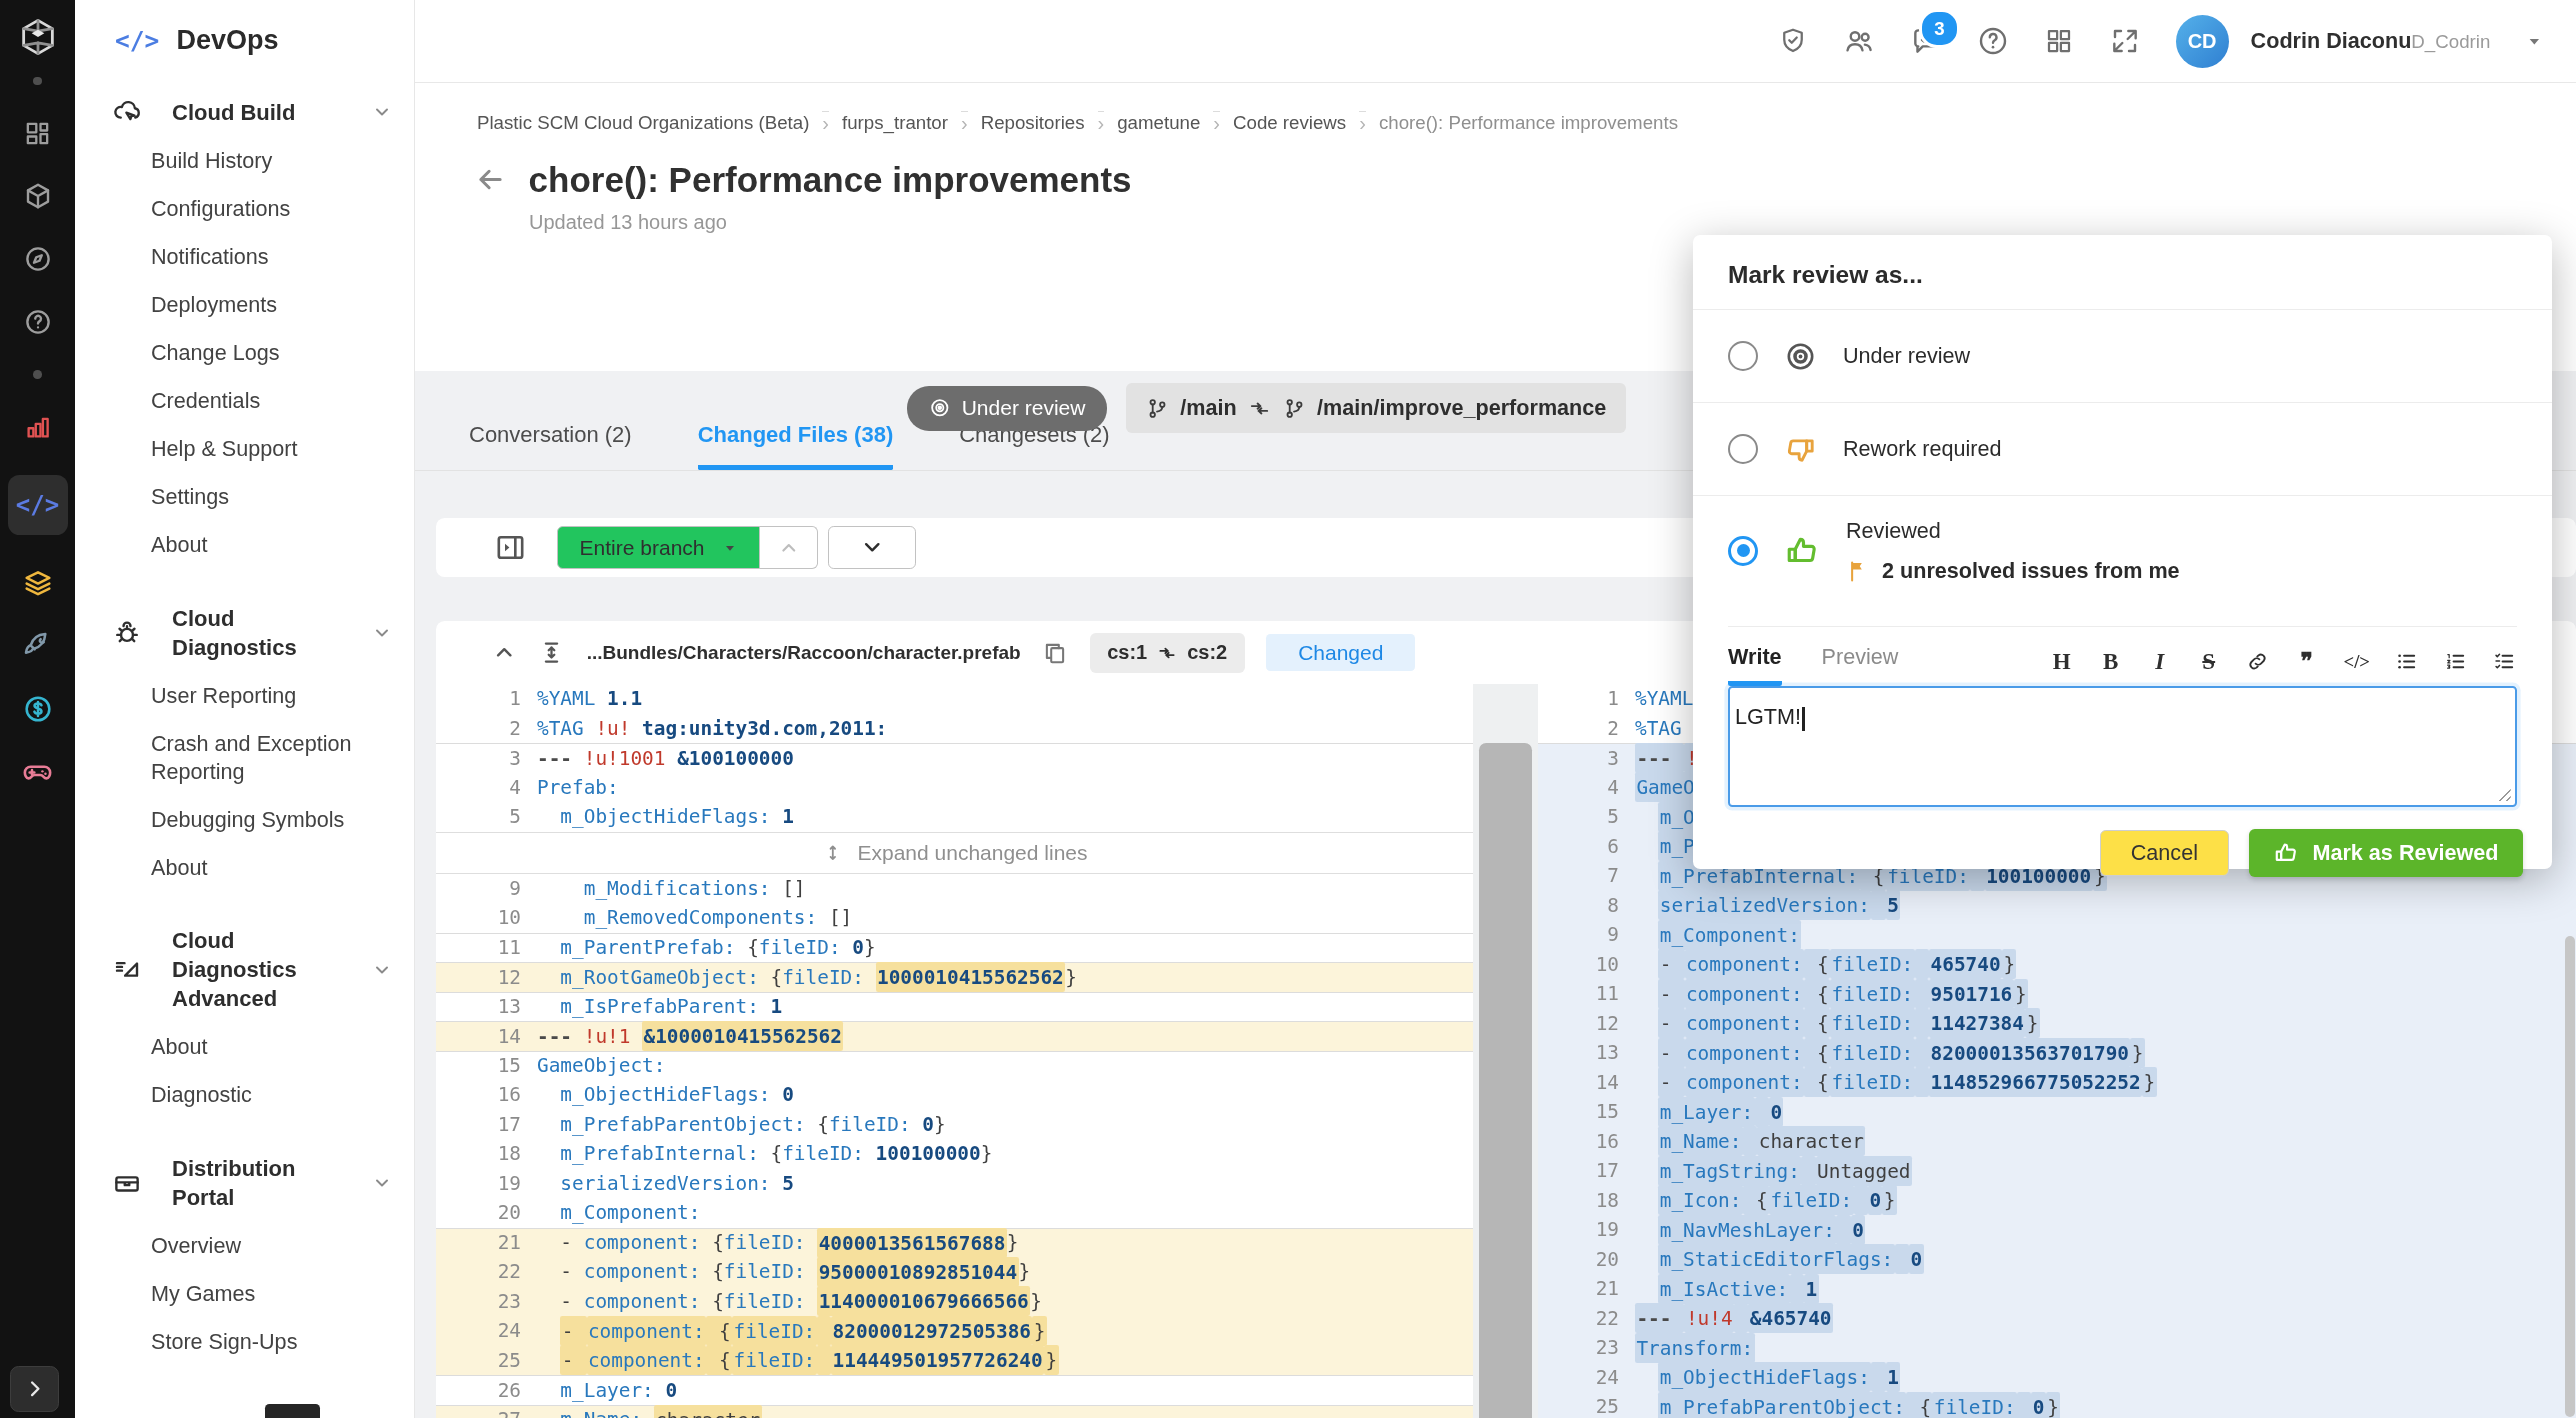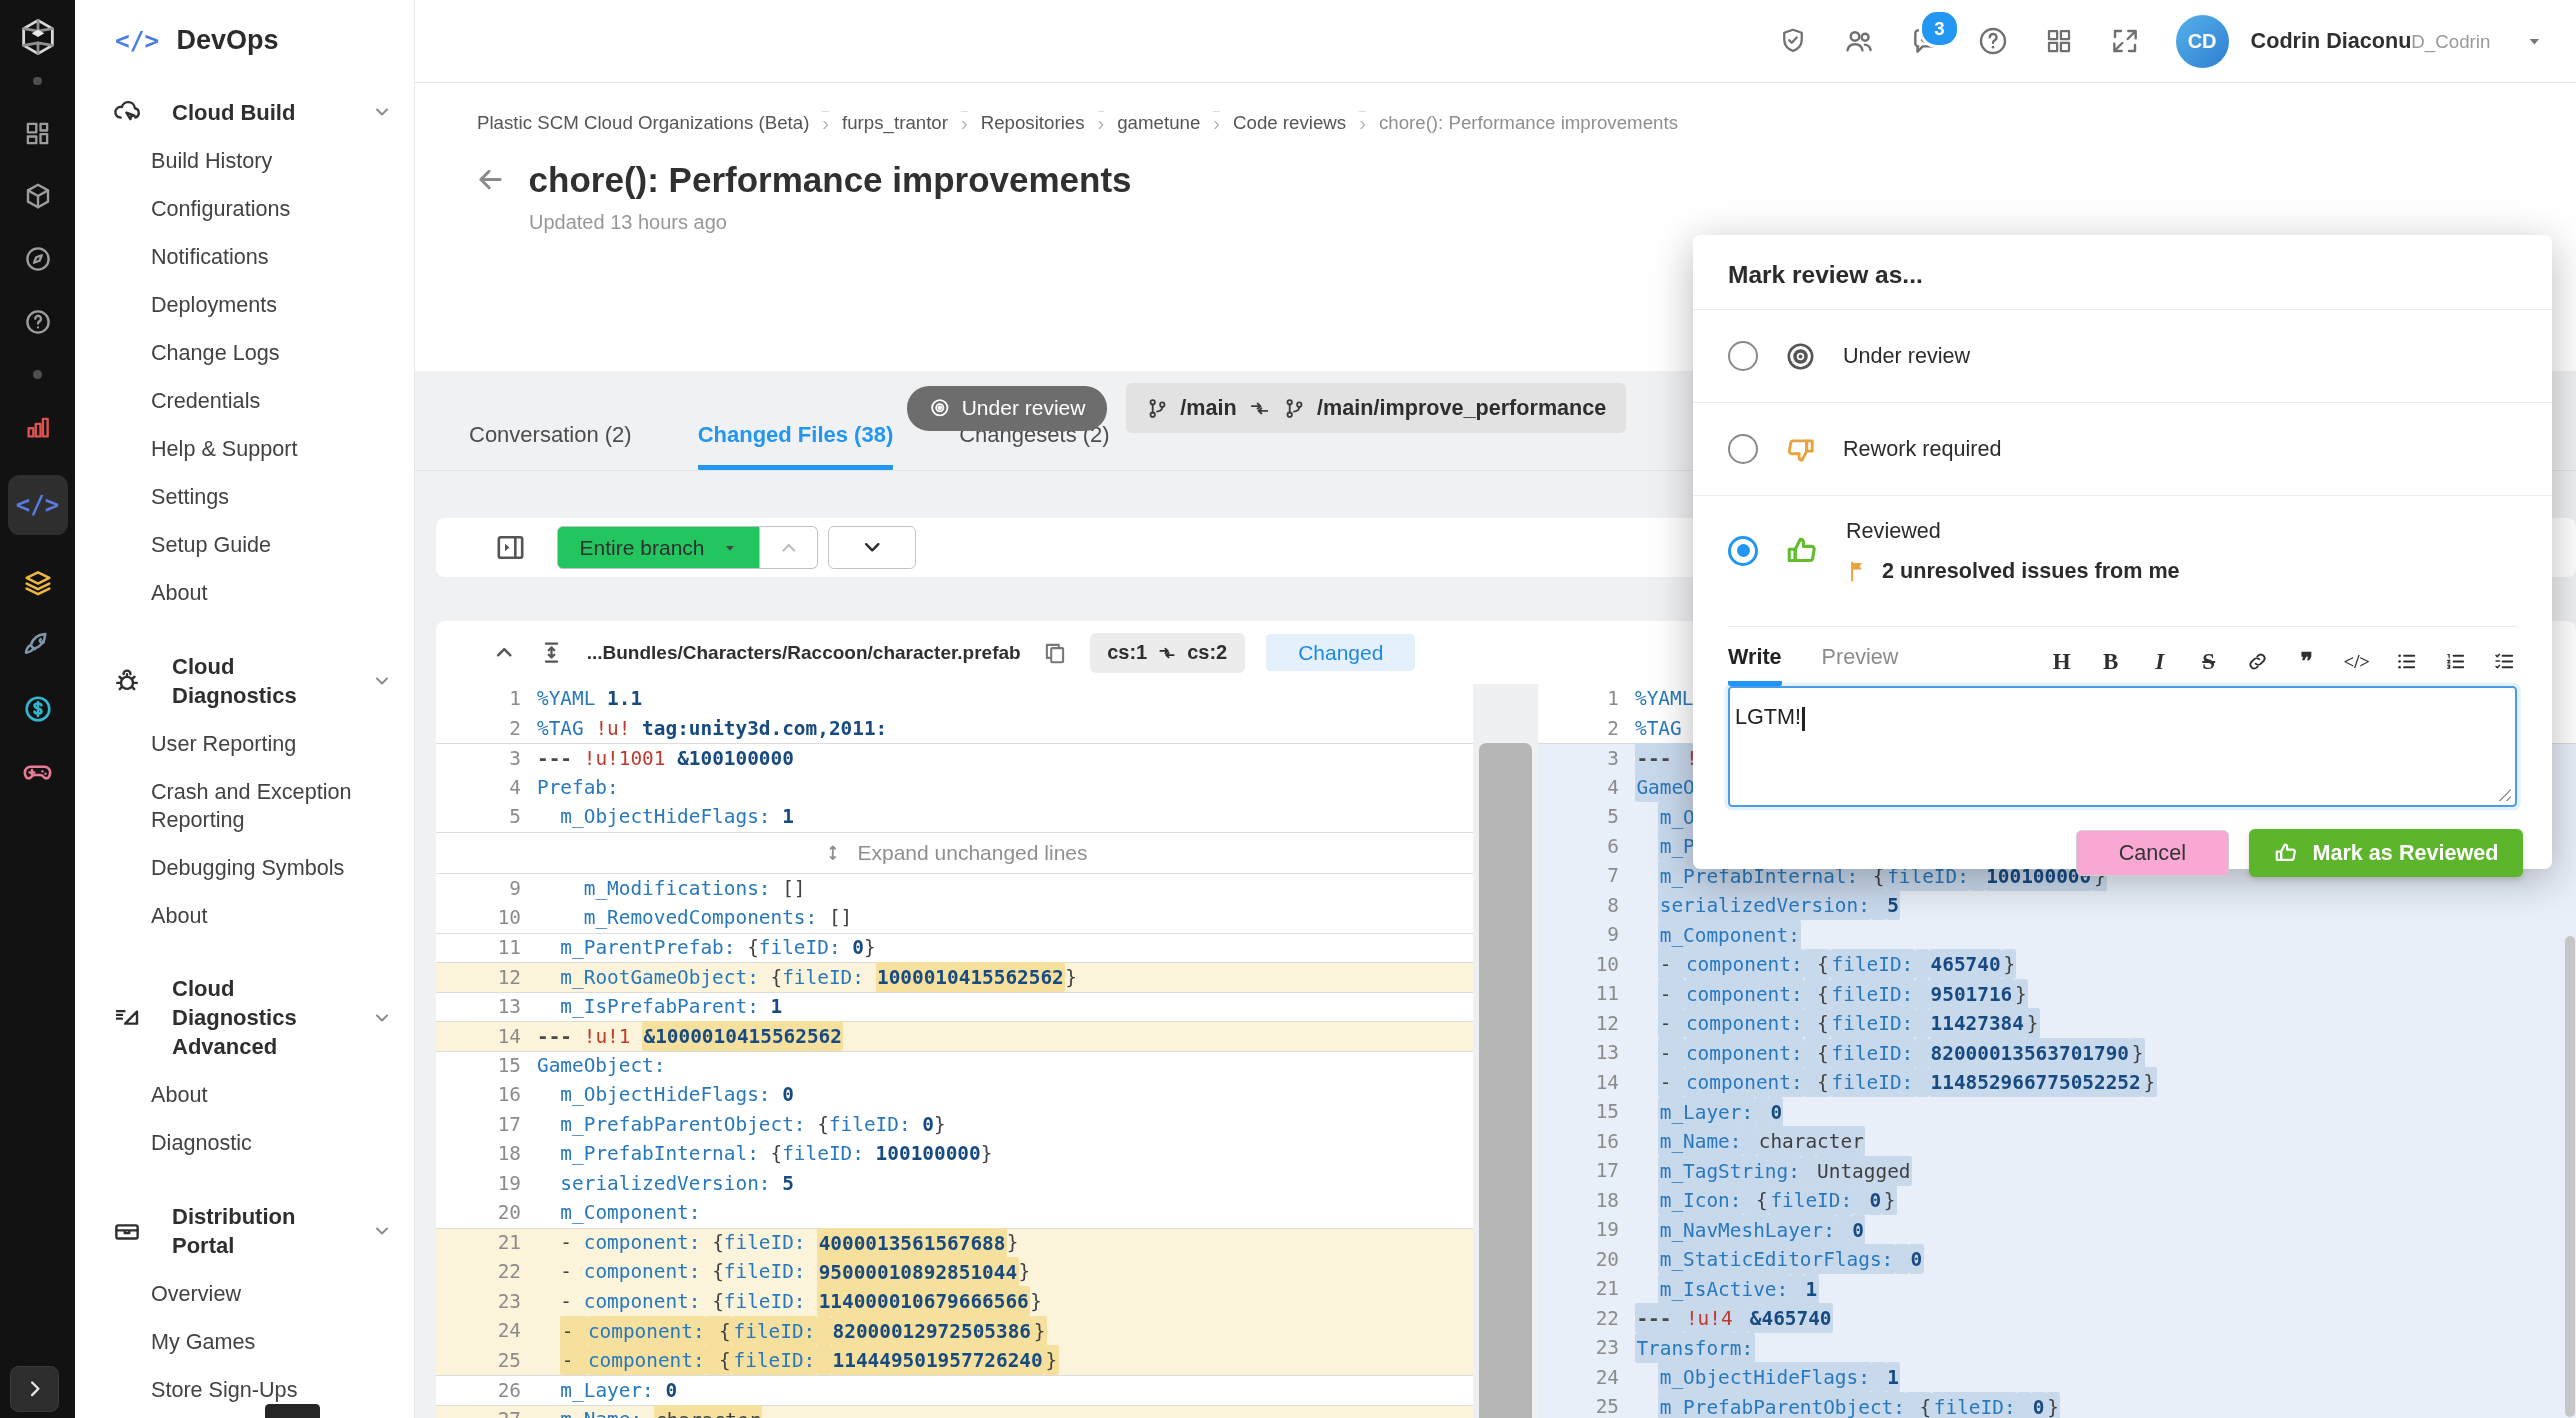"Setup Guide" div.sub-item { html: <div> <span>Setup Guide</span> </div> -> none }
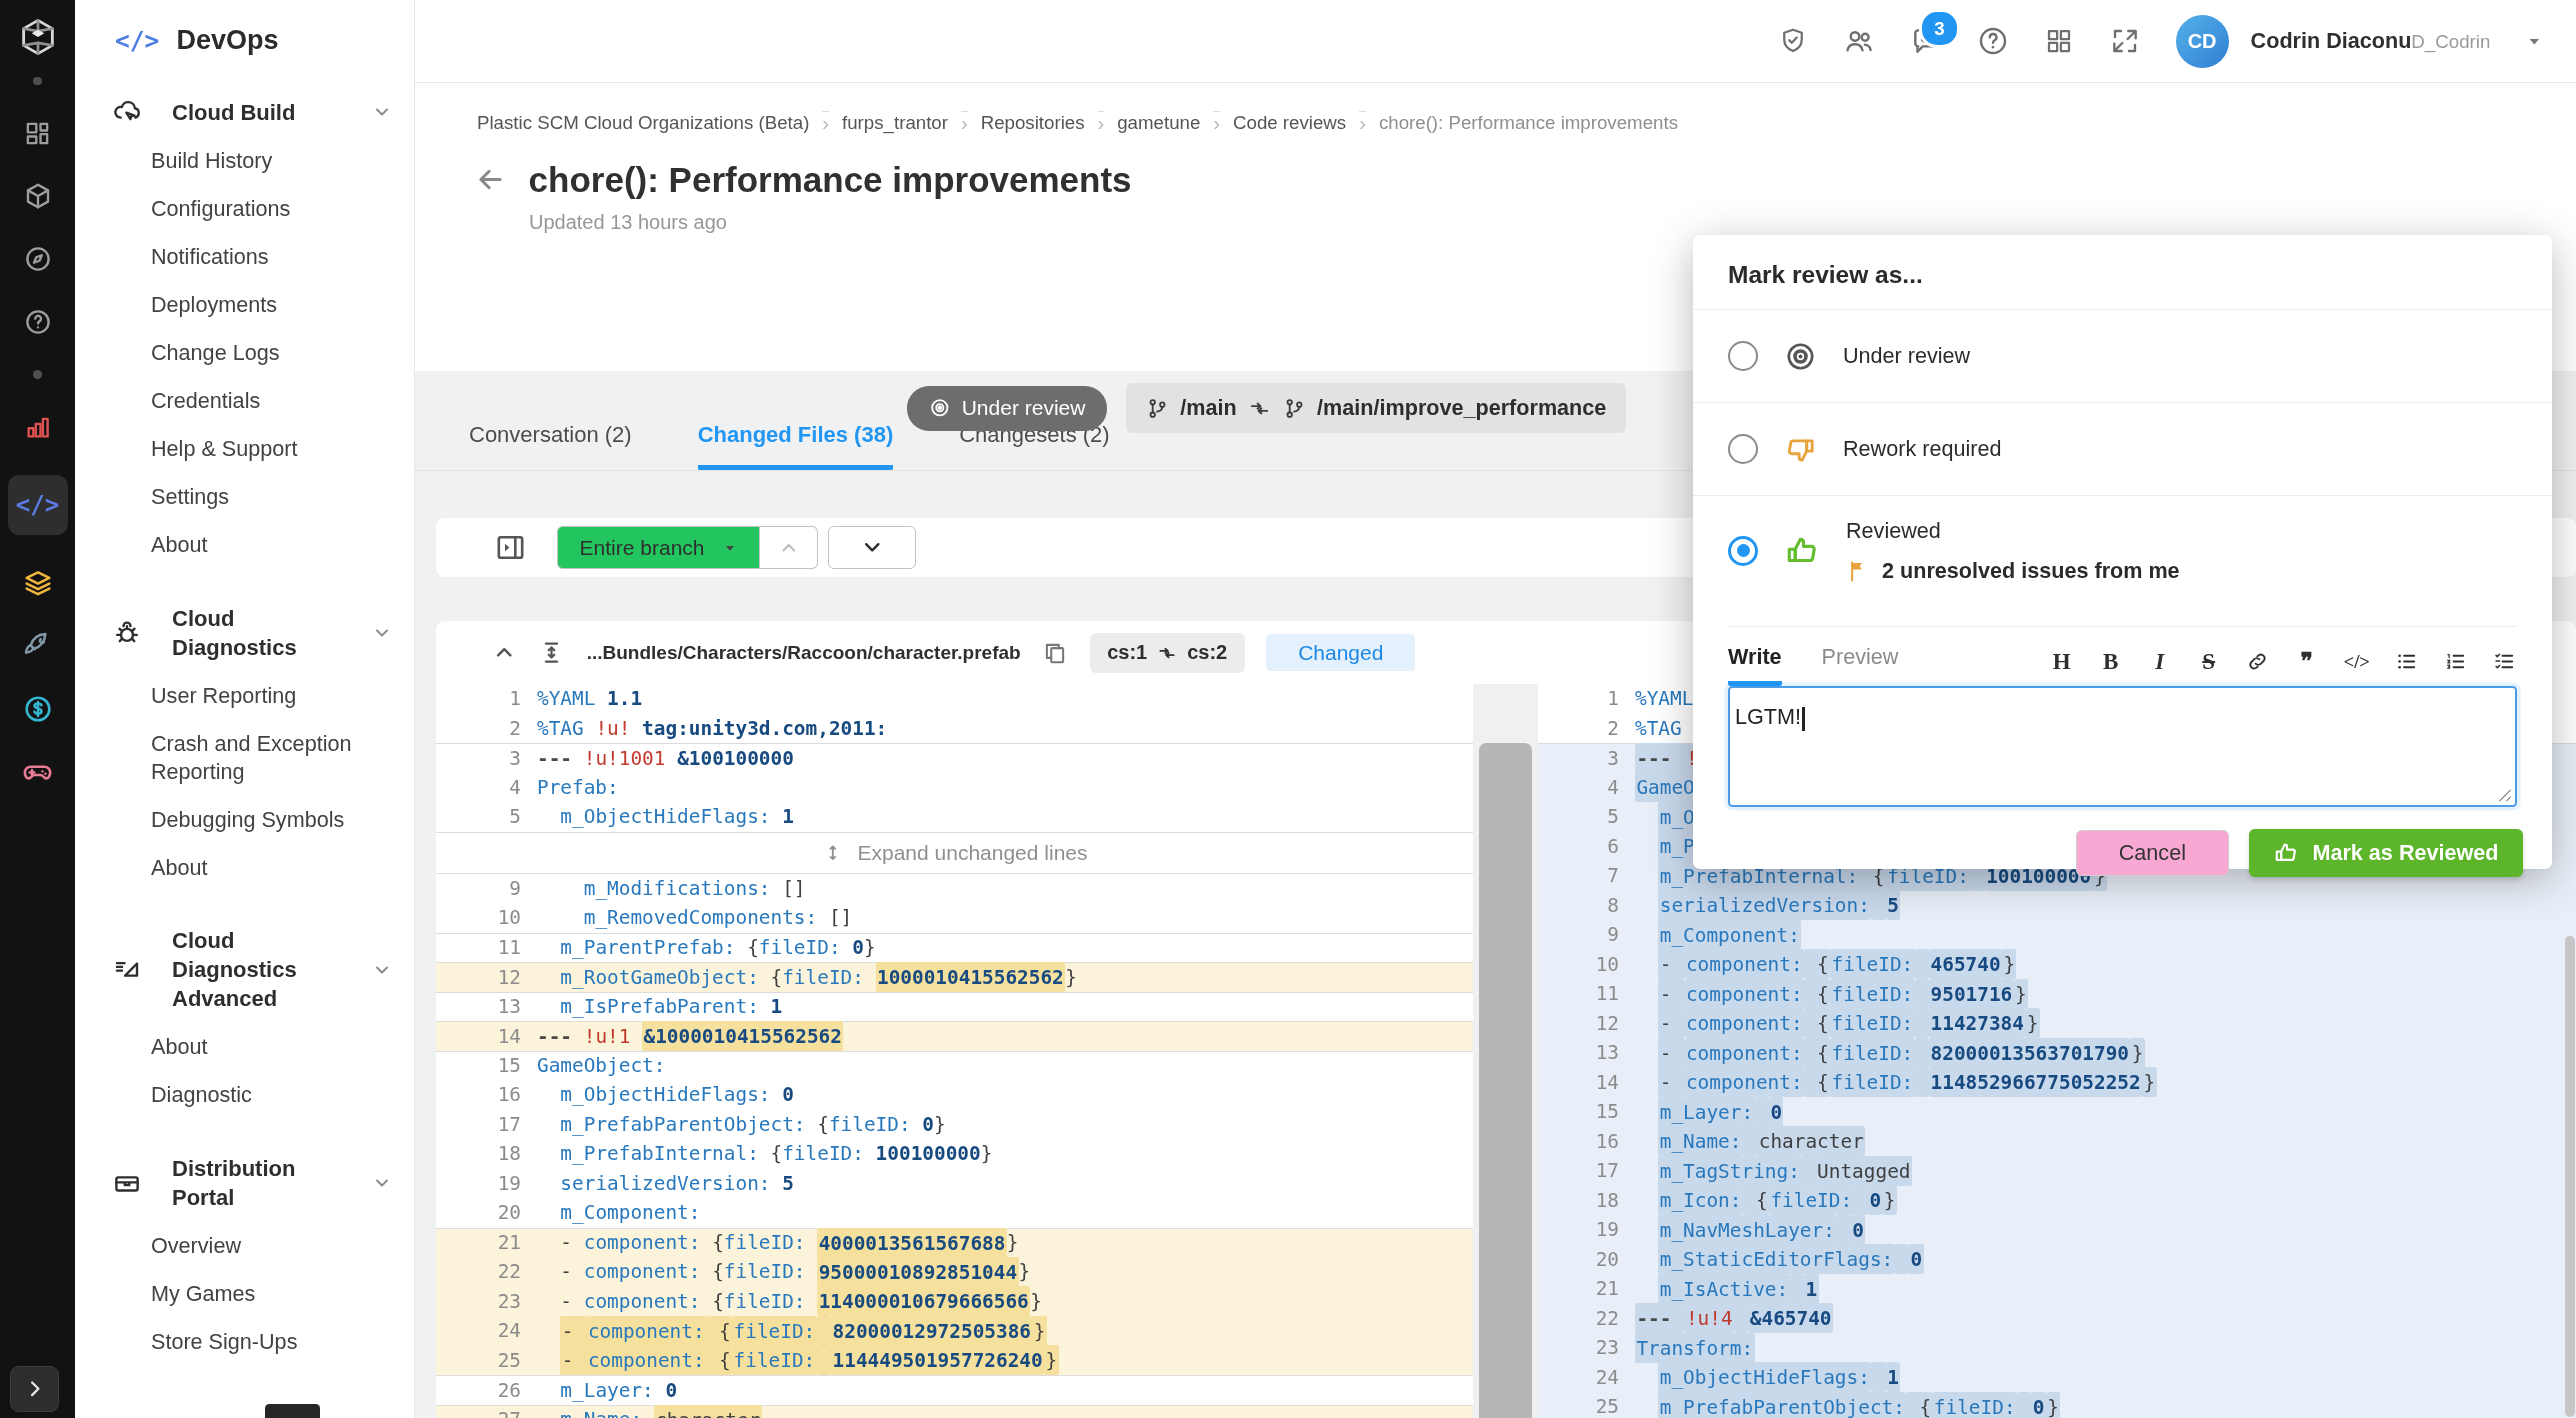"Cancel" .btn-cancel { background: #f9a8d4 -> #fde047; padding: 0 42px -> 0 30px }
